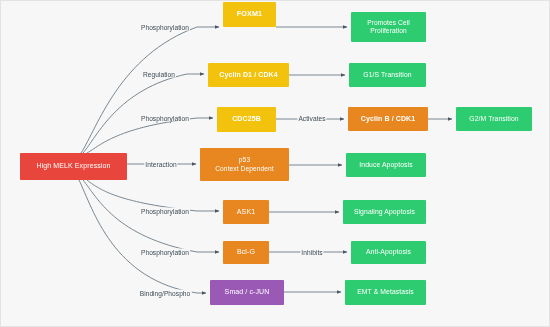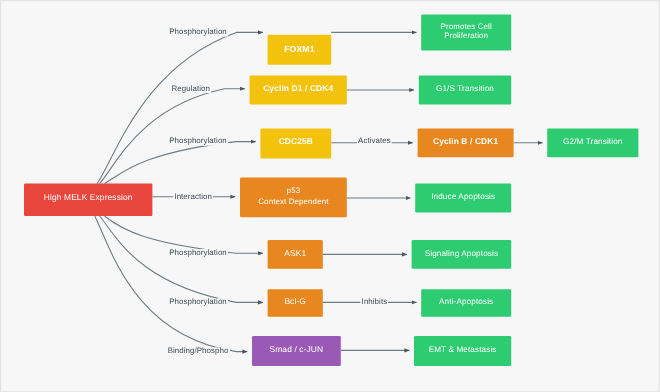"FOXM1" div.node { top: 28px -> 1px }
